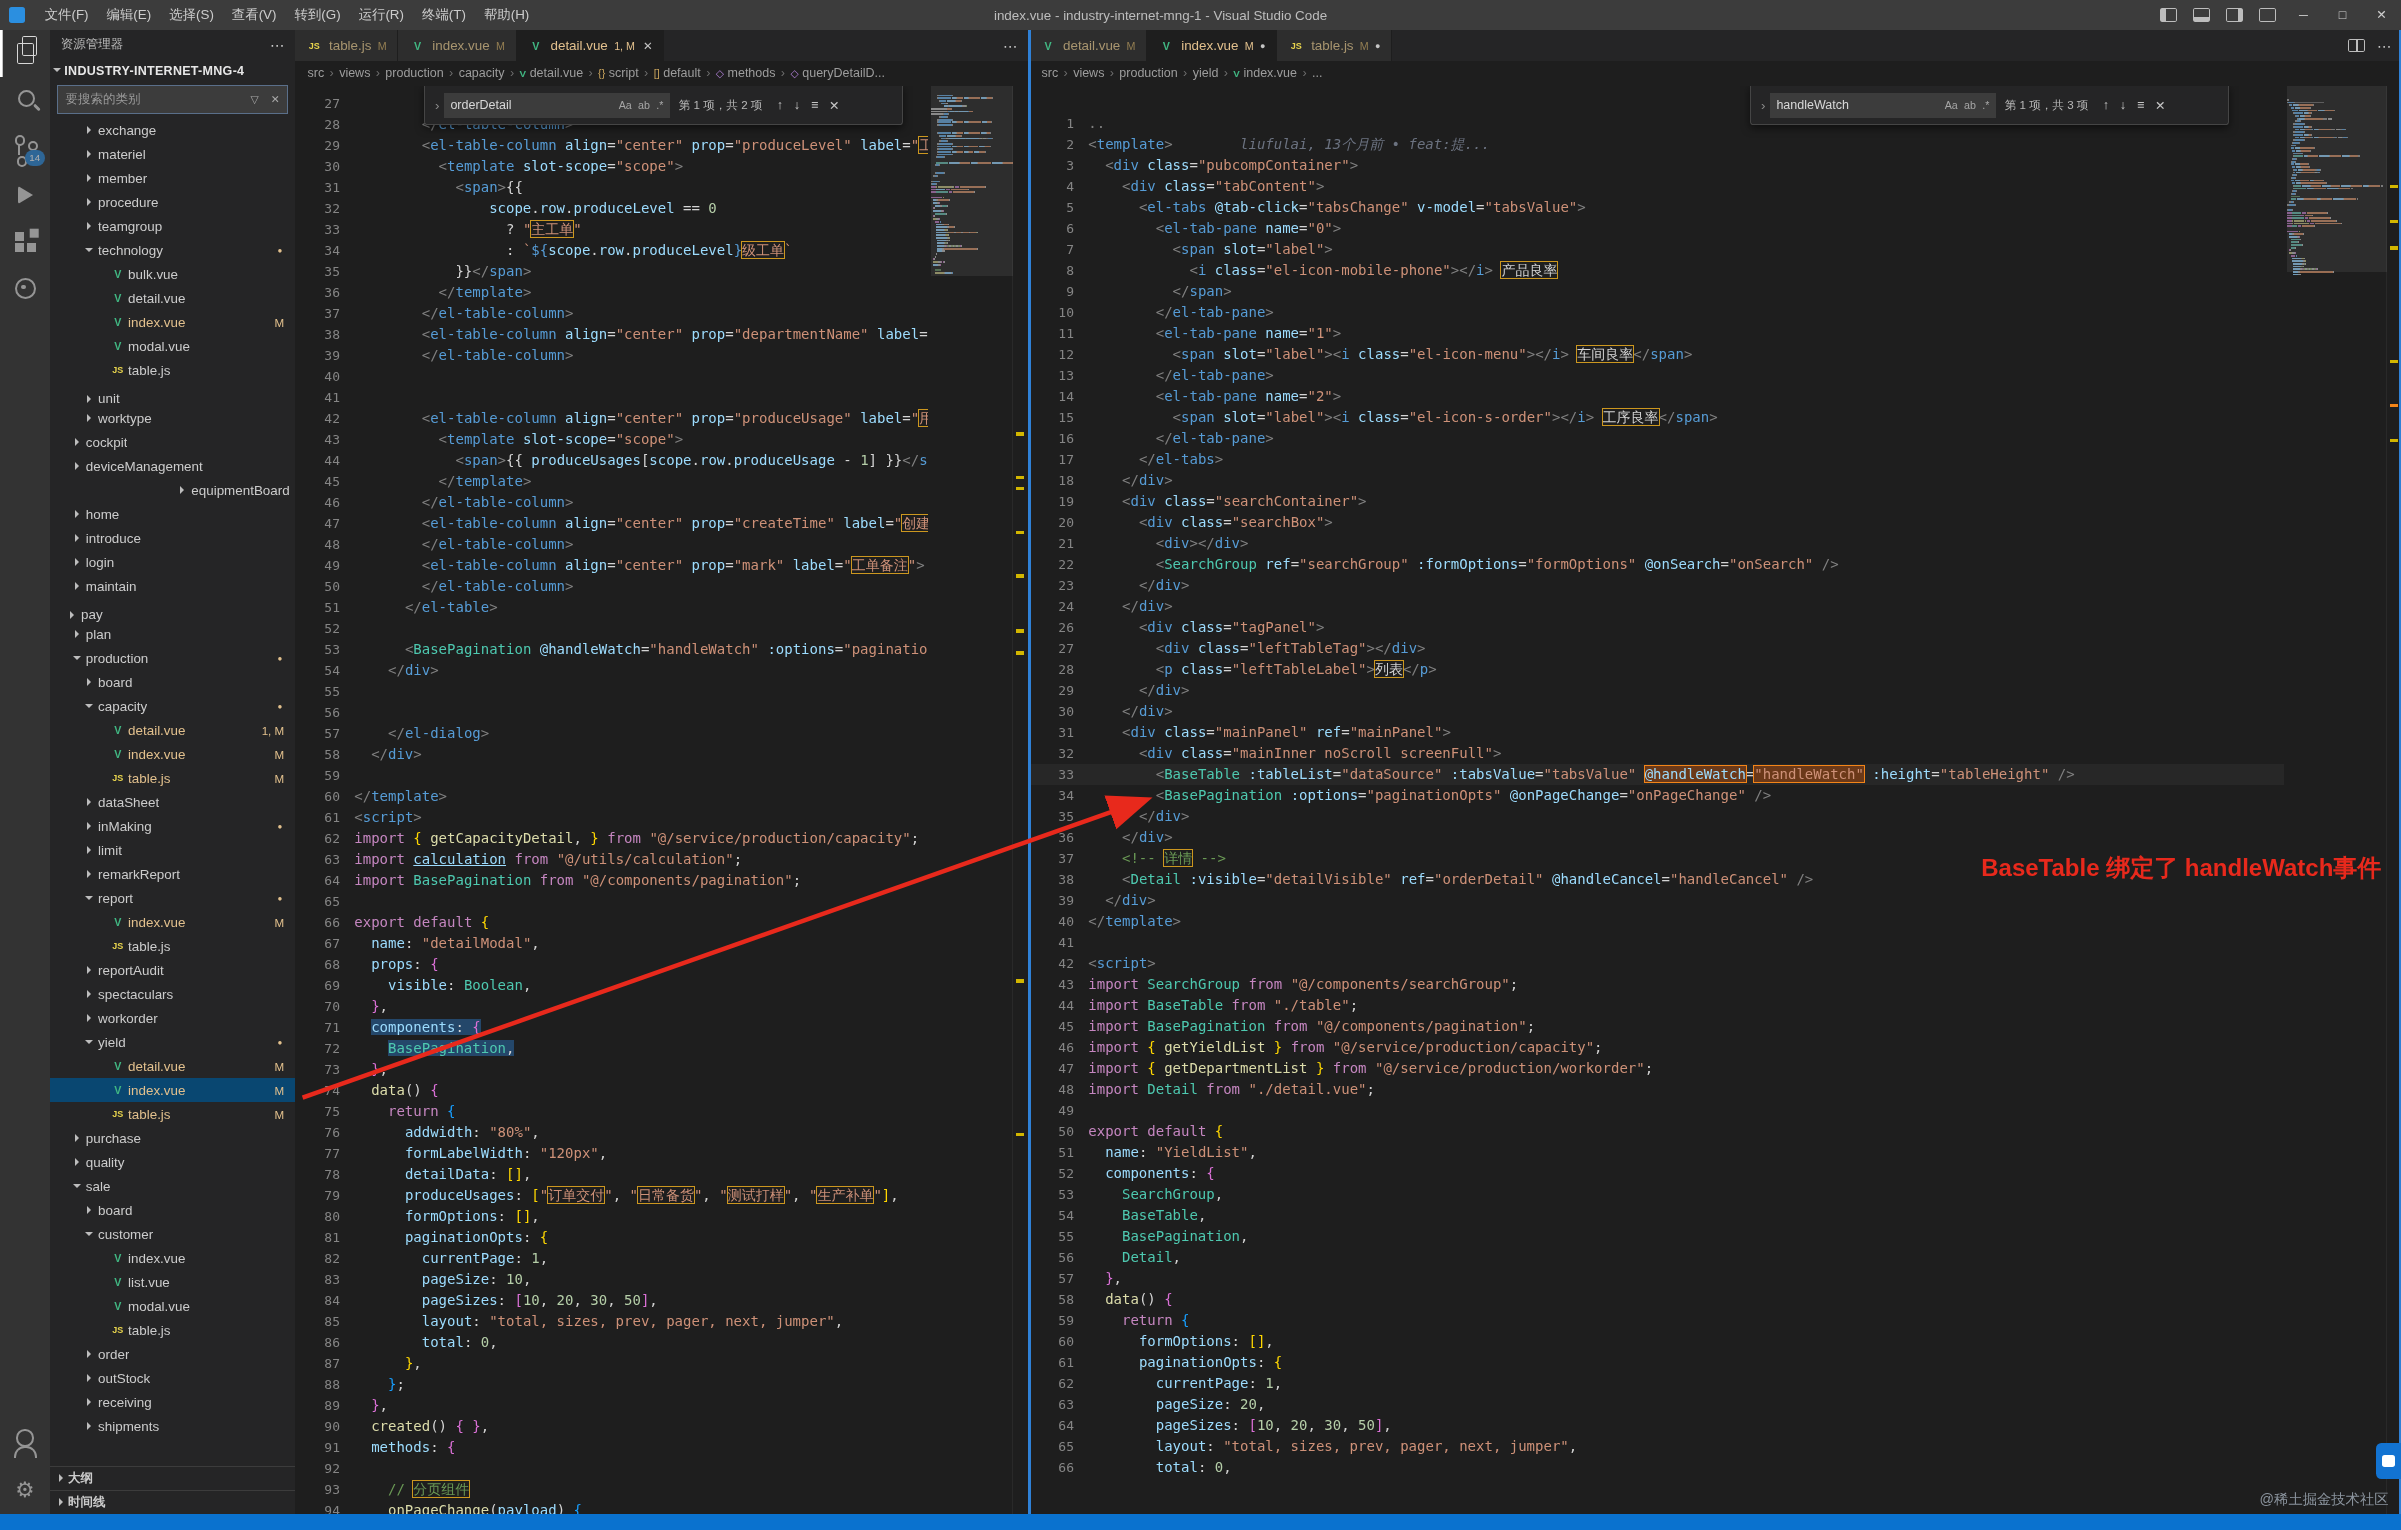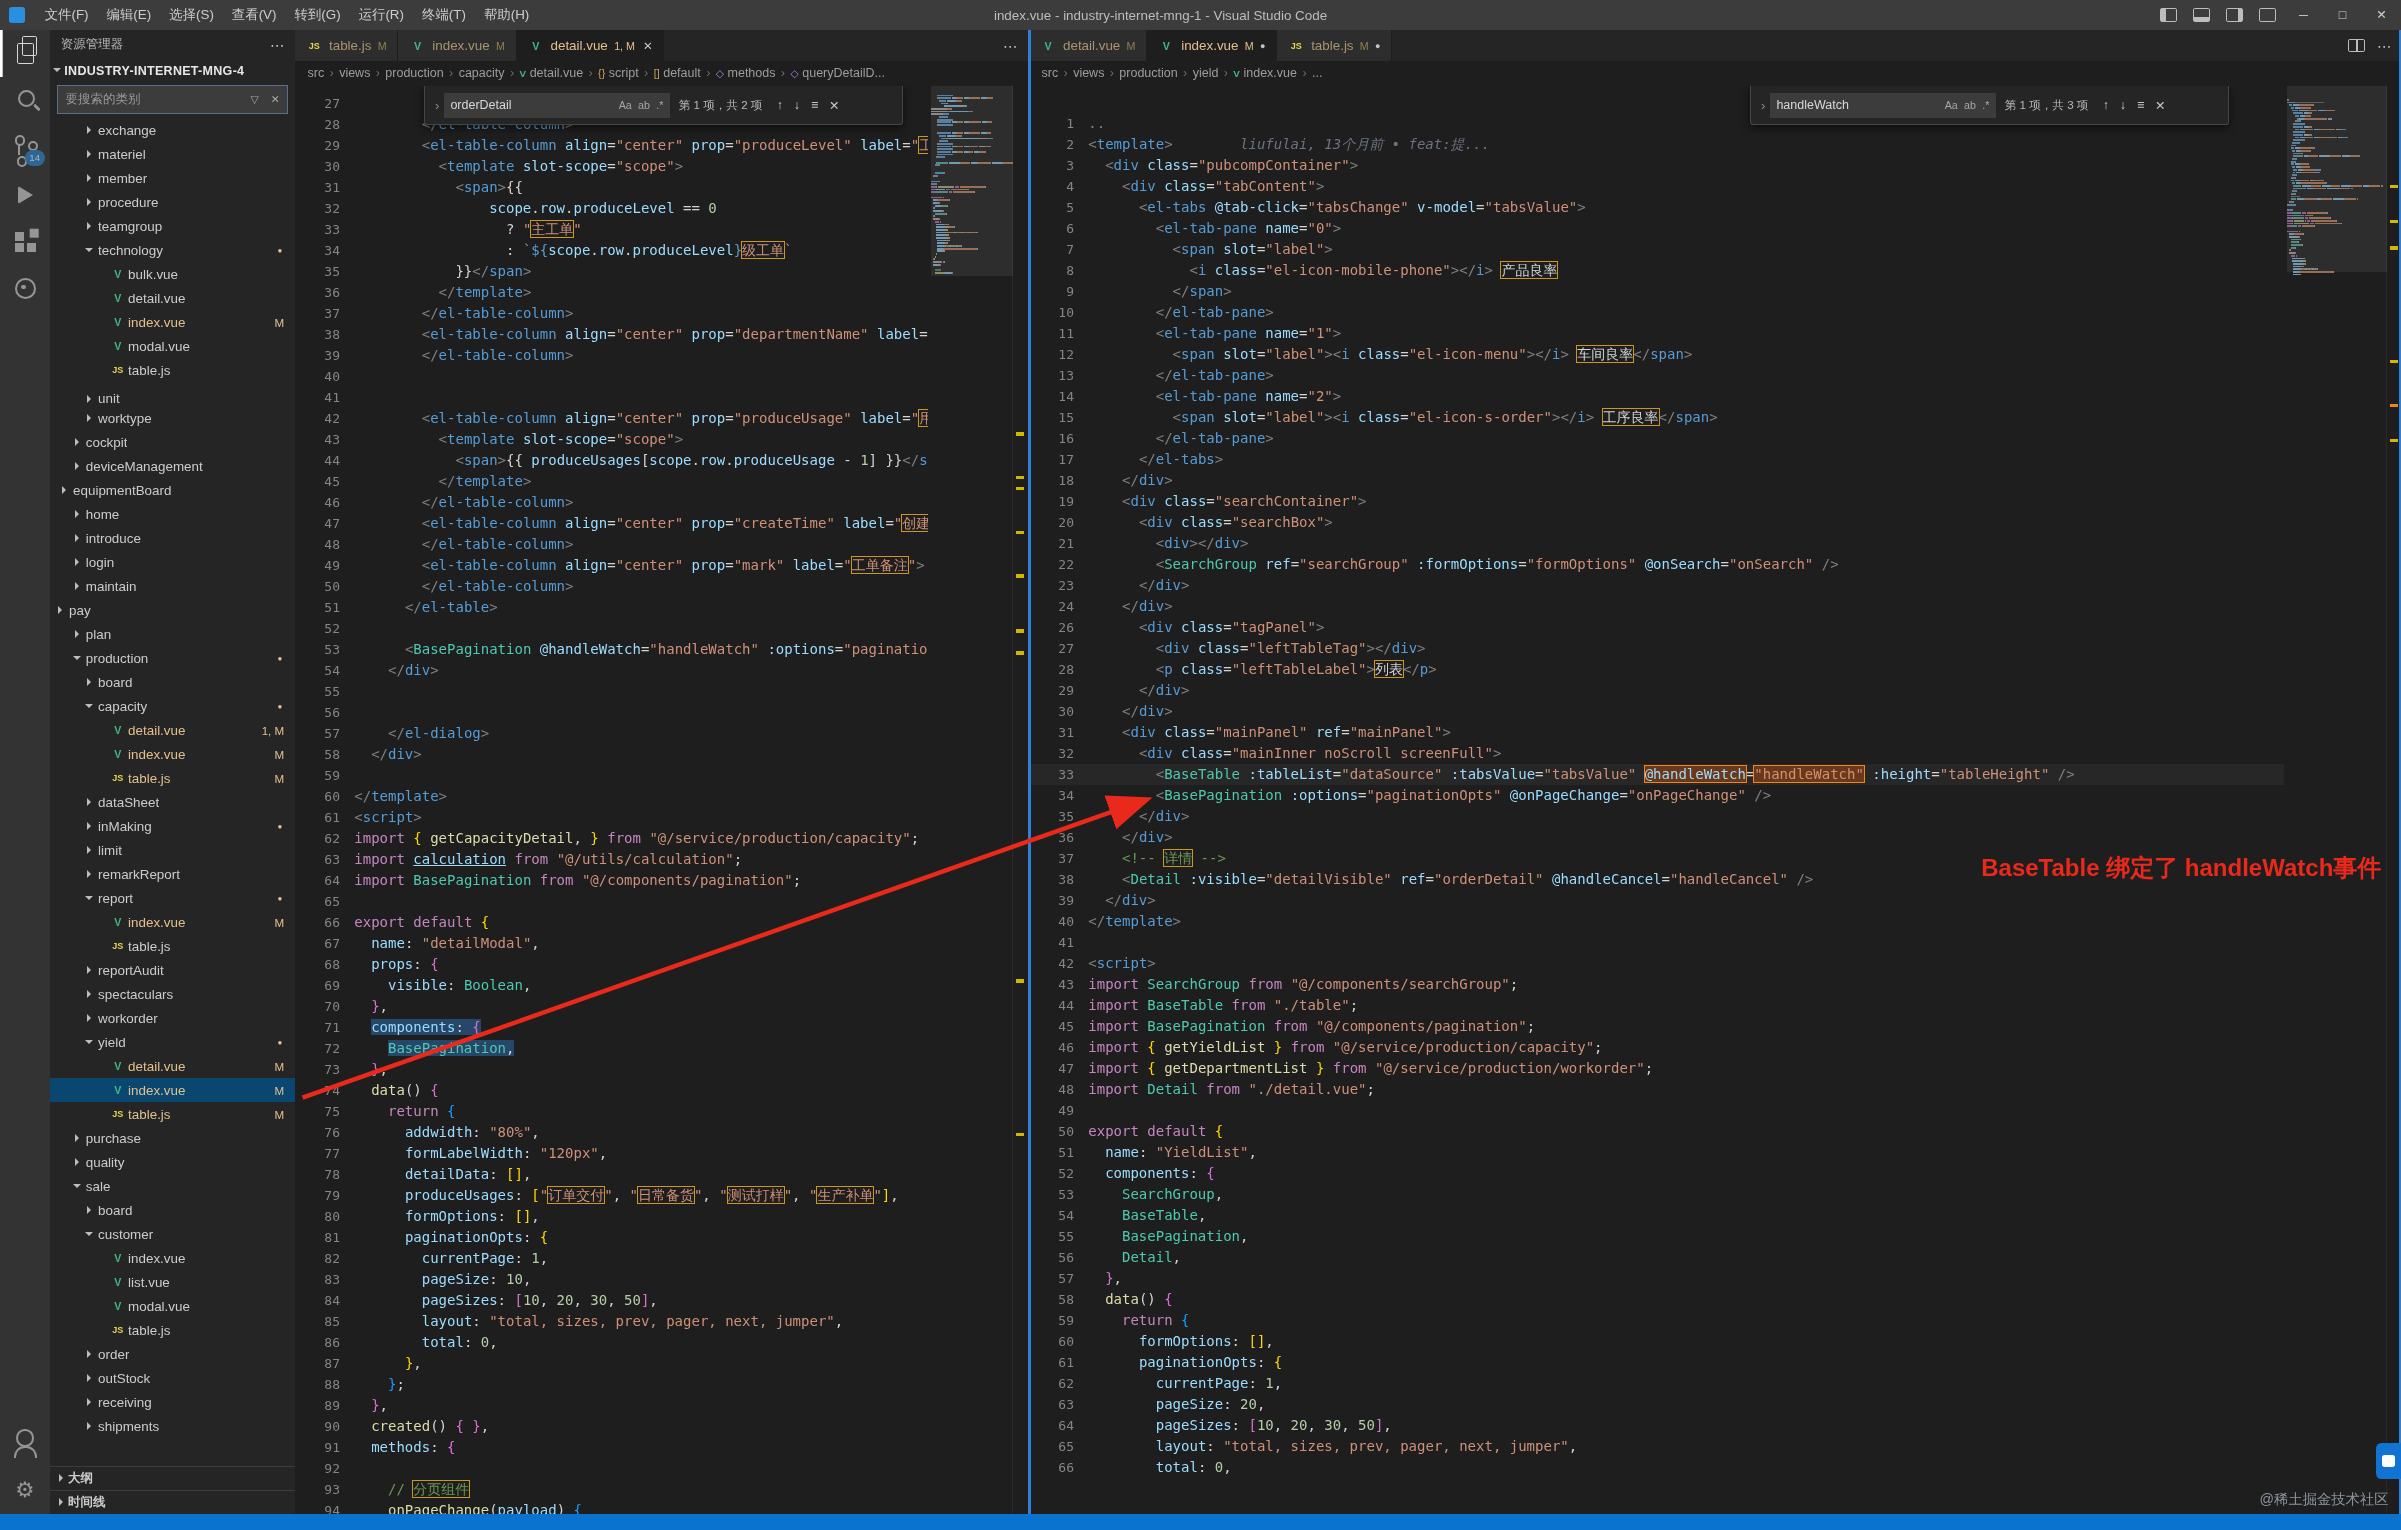"equipmentBoard" div.trow { justify-content: none -> flex-end }
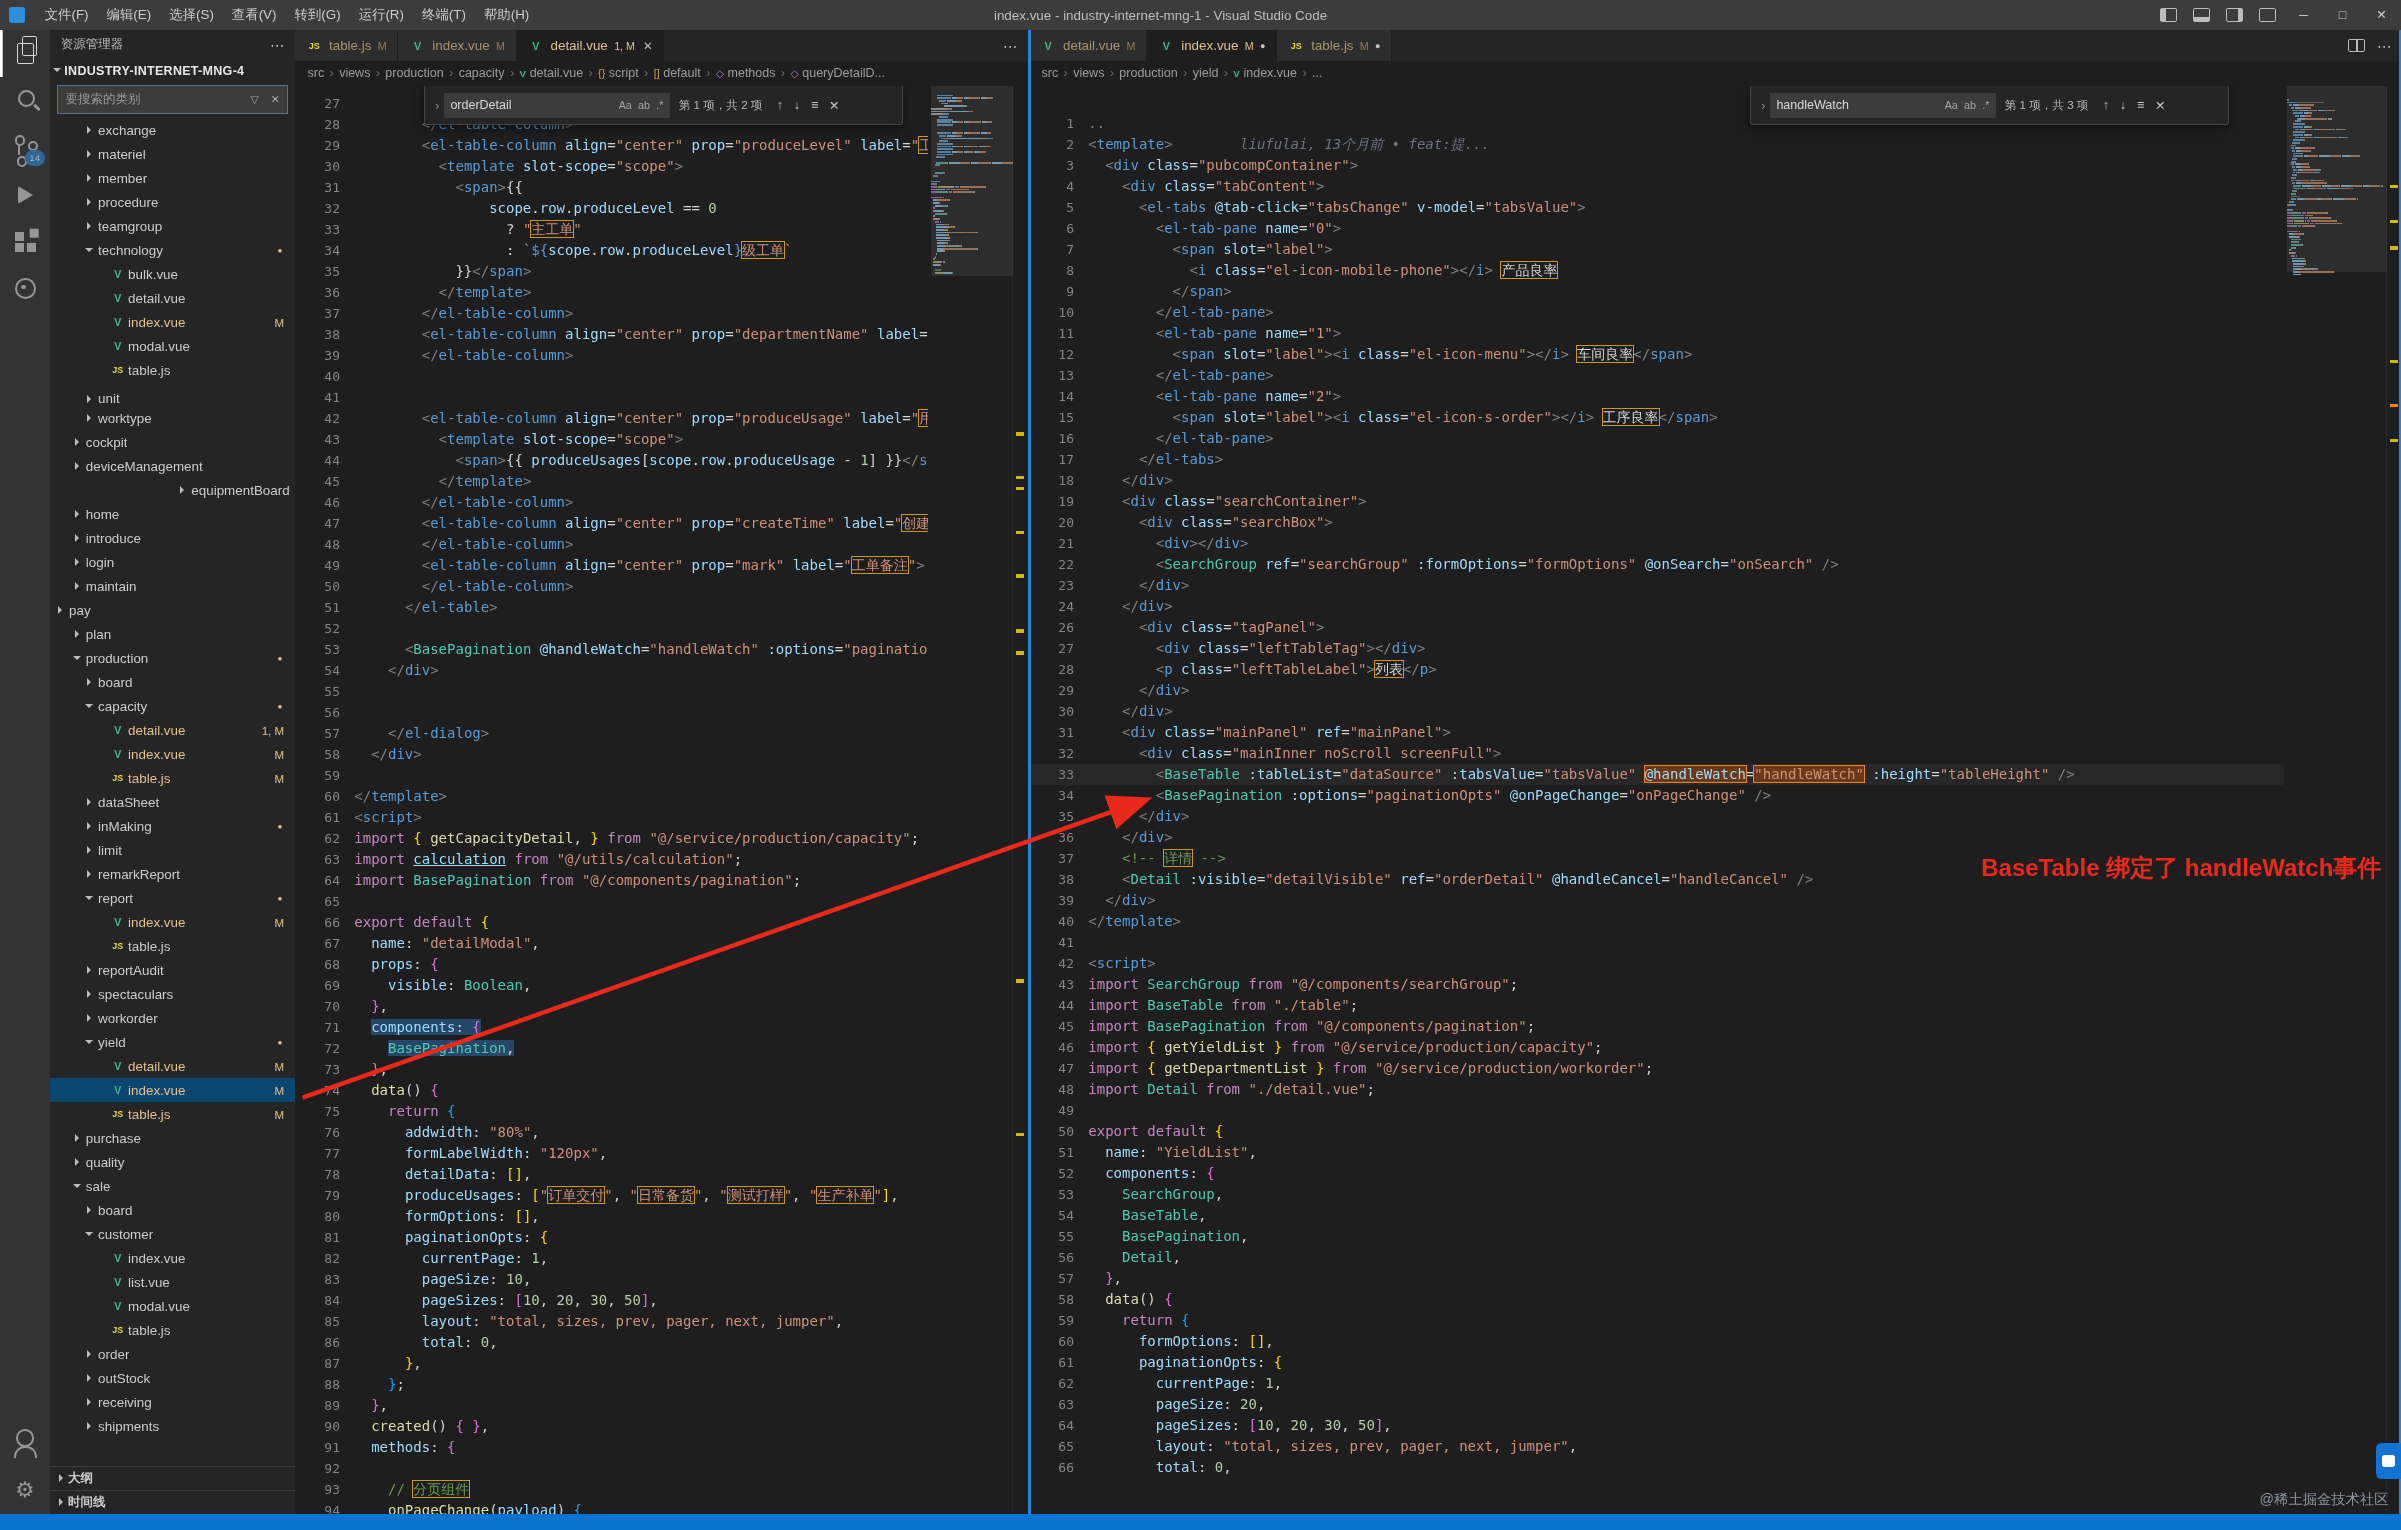"pay" div.trow { align-items: none -> flex-end; padding-left: 3px -> 15px }
